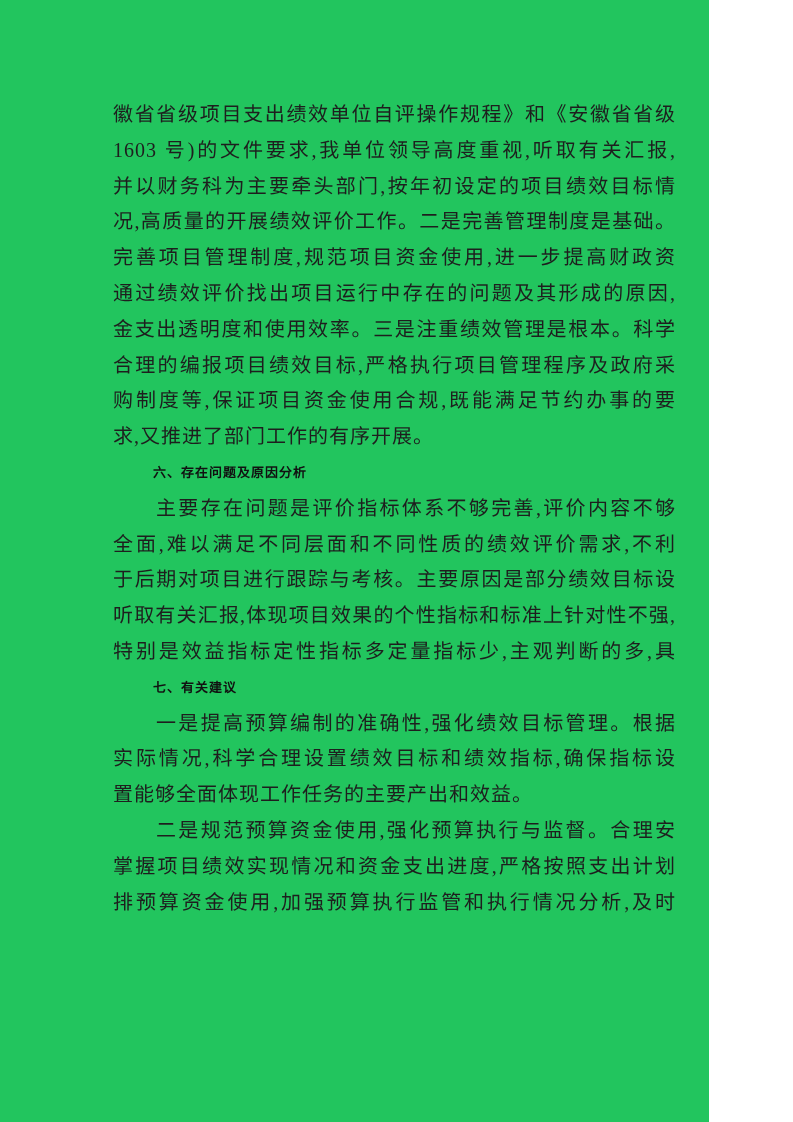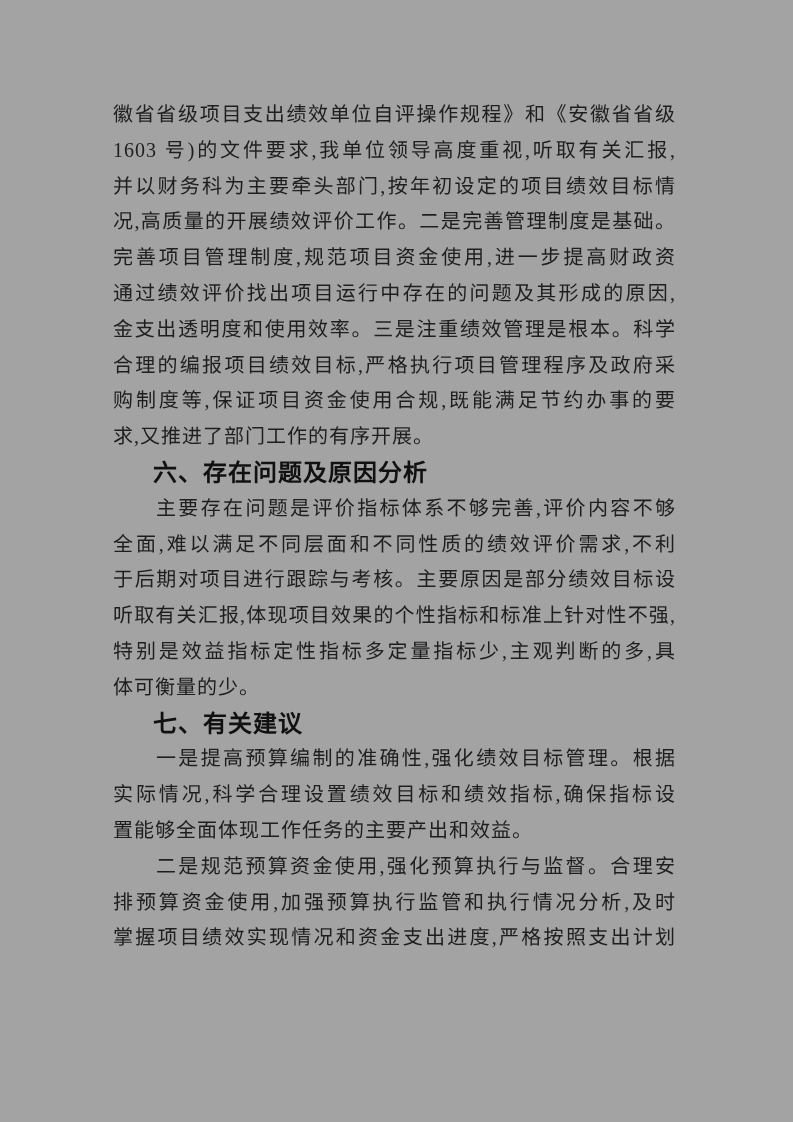"徽省省级项目支出绩效单位自评操作规程》和《安徽省省级" .page { background: #a3a3a3 -> #22c55e; width: 793px -> 709px }
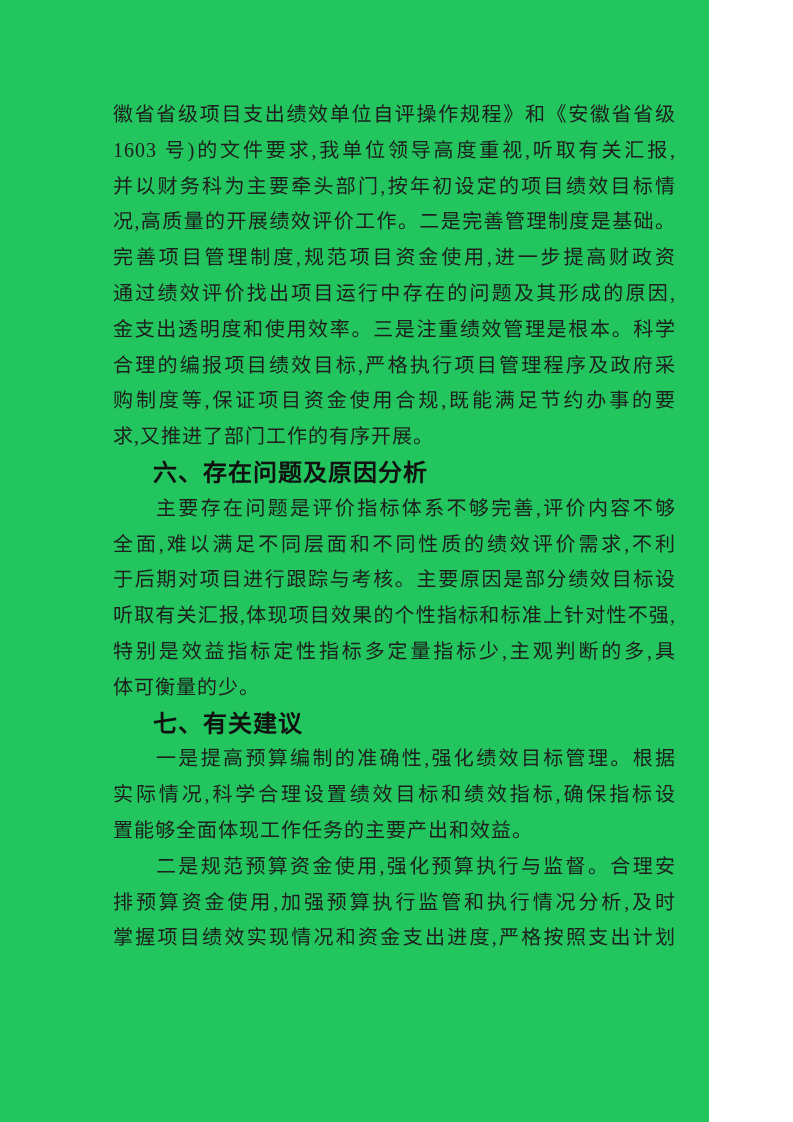"六、存在问题及原因分析" .line.heading { font-size: 24px -> 13px }
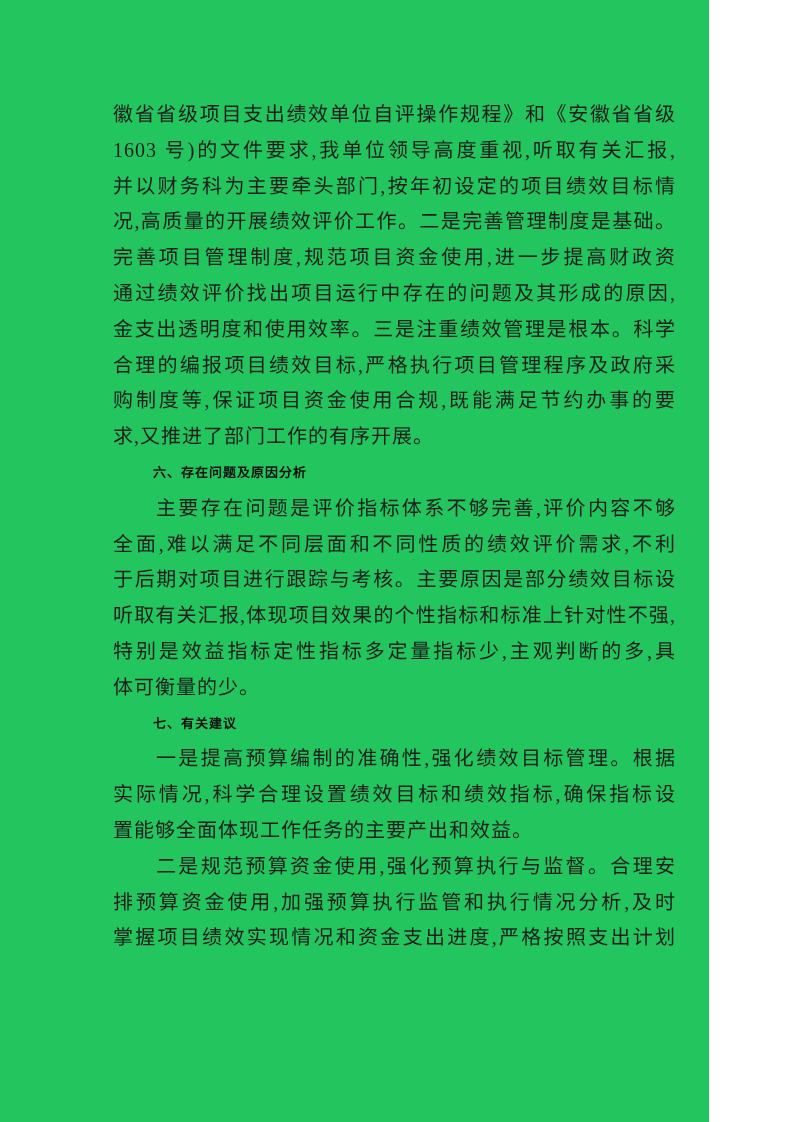"体可衡量的少。" div.line { html: <div>体可衡量的少。</div> -> none }
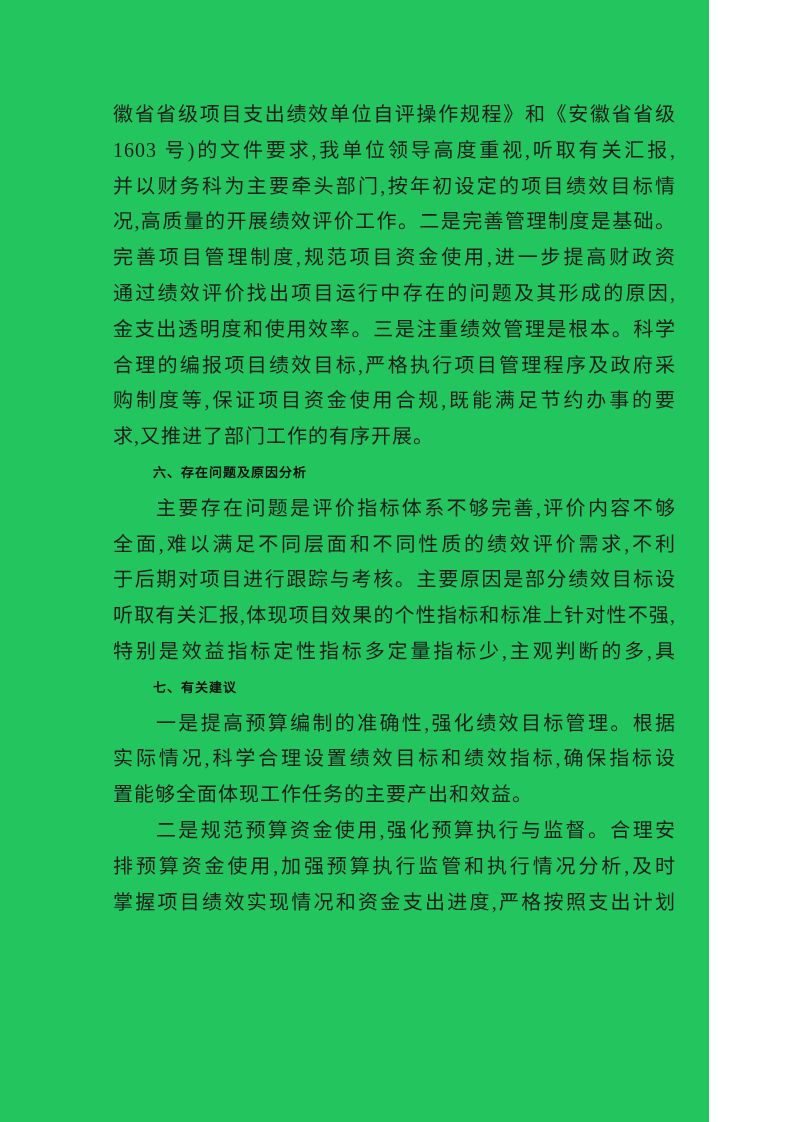"排预算资金使用,加强预算执行监管和执行情况分析,及时" div.line { order: before "掌握项目绩效实现情况和资金支出进度,严格按照支出计划" -> after "掌握项目绩效实现情况和资金支出进度,严格按照支出计划" }
